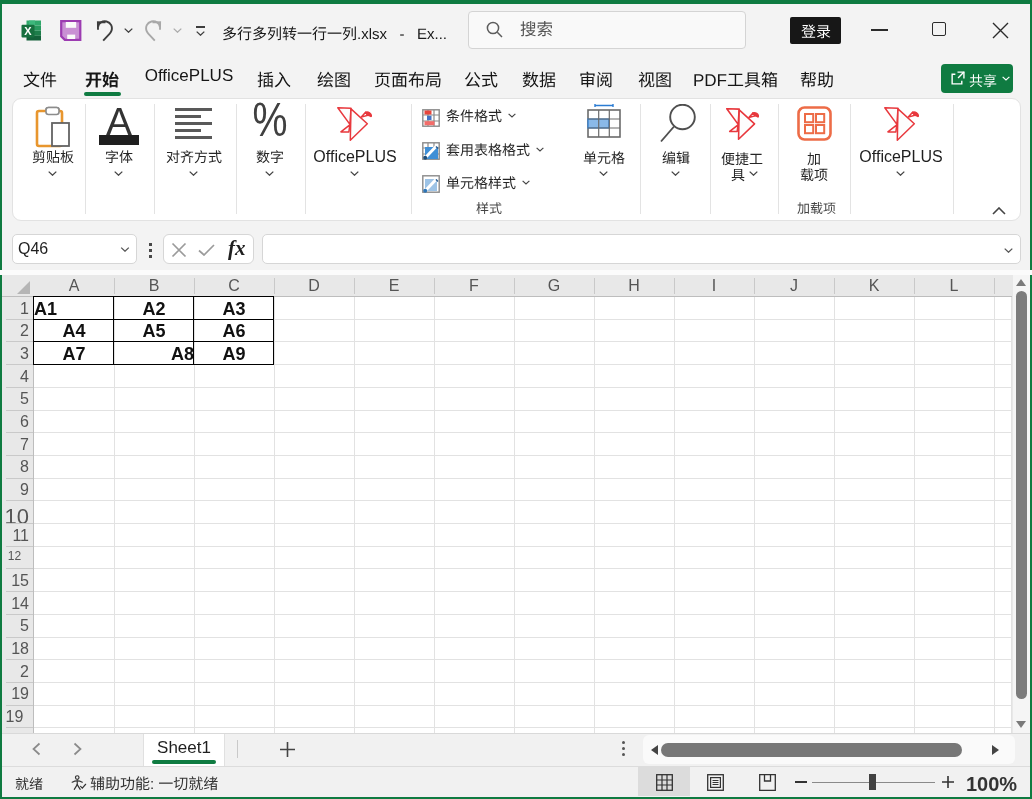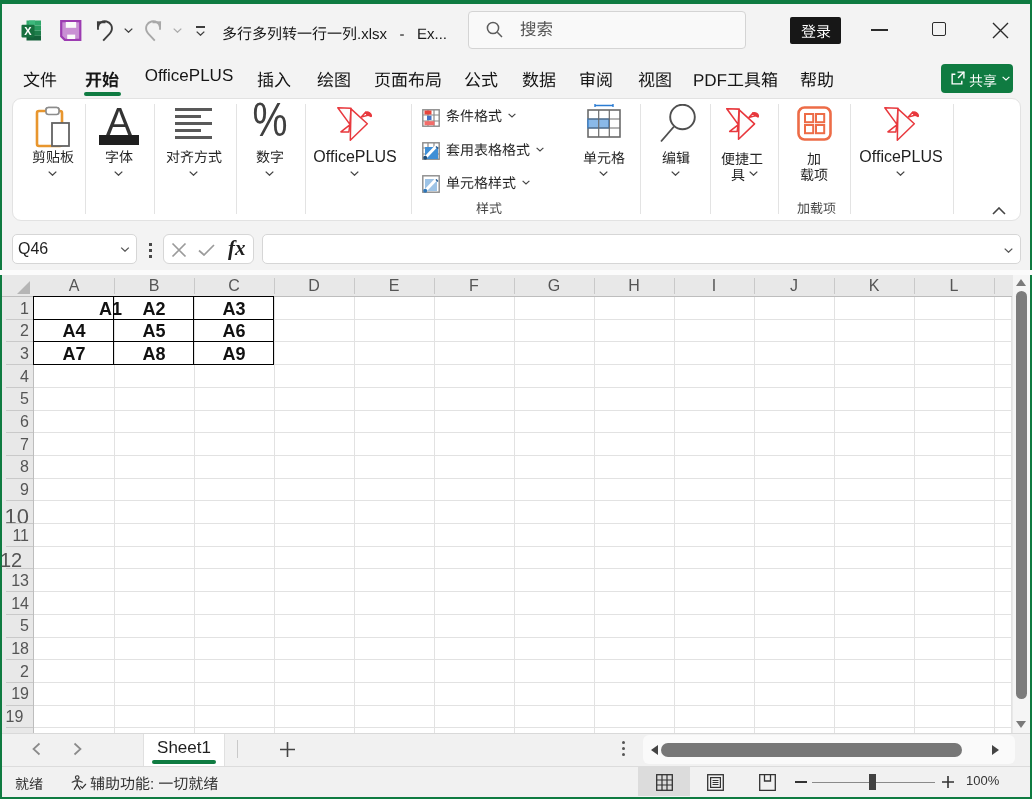"A1" div.abs { text-align: right -> left }
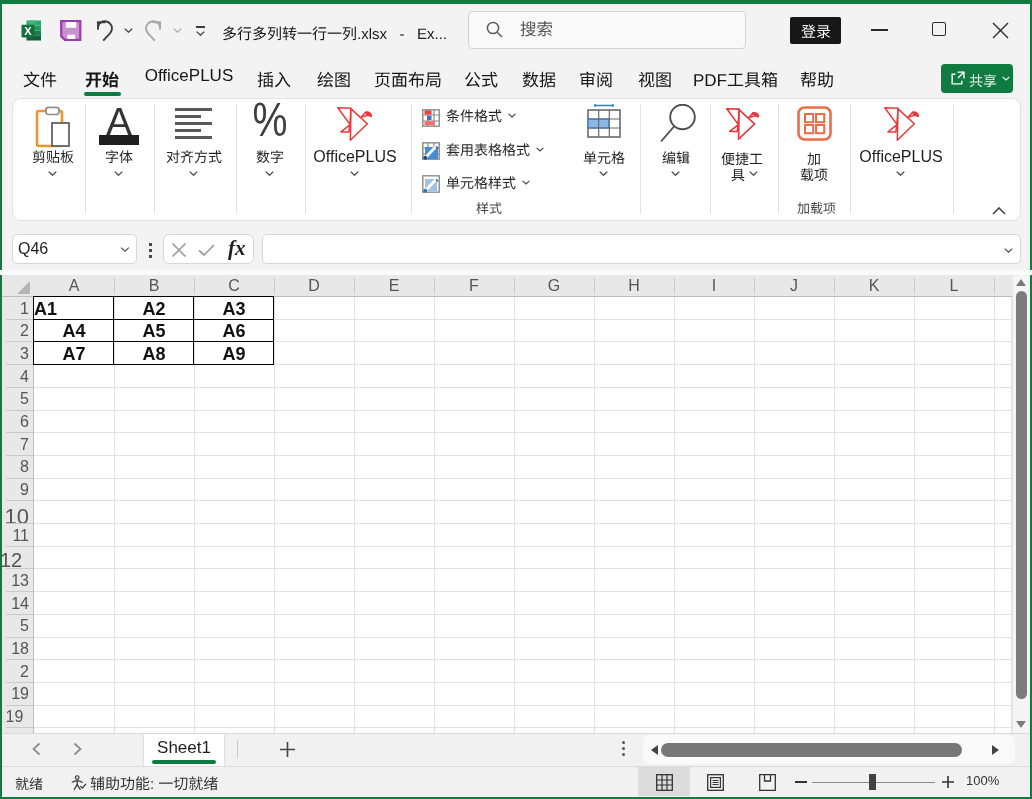"A8" div.abs { text-align: center -> right }
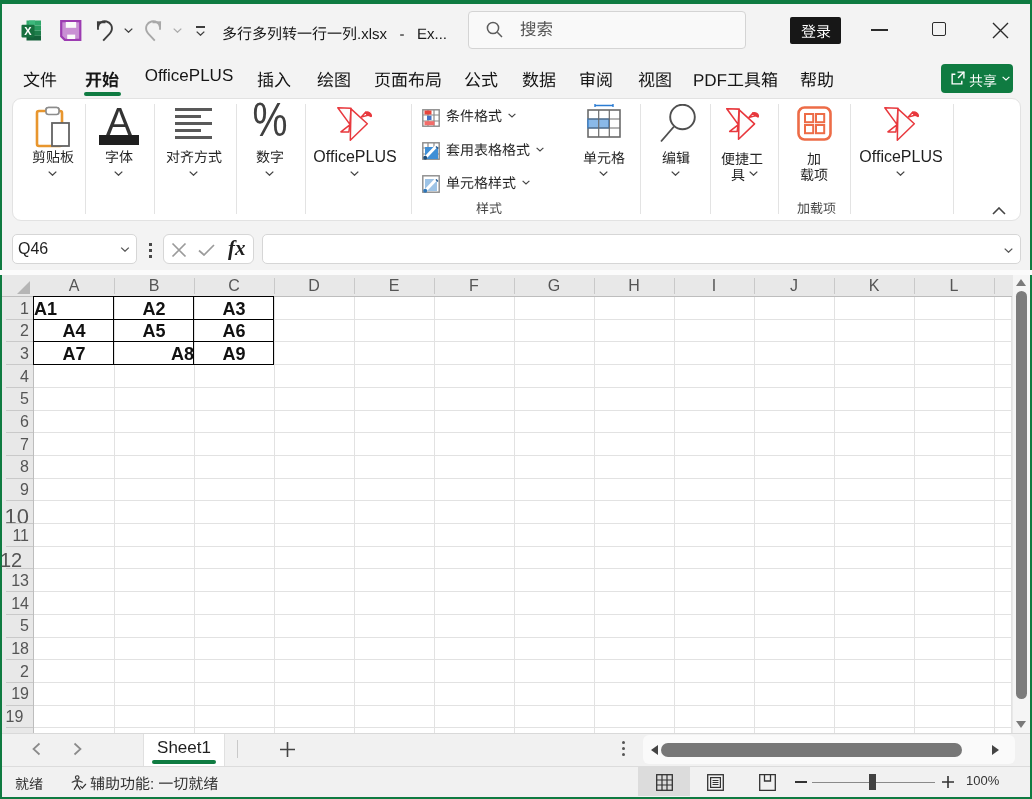"12" div.abs { font-size: 20px -> 12px; text-align: left -> center }
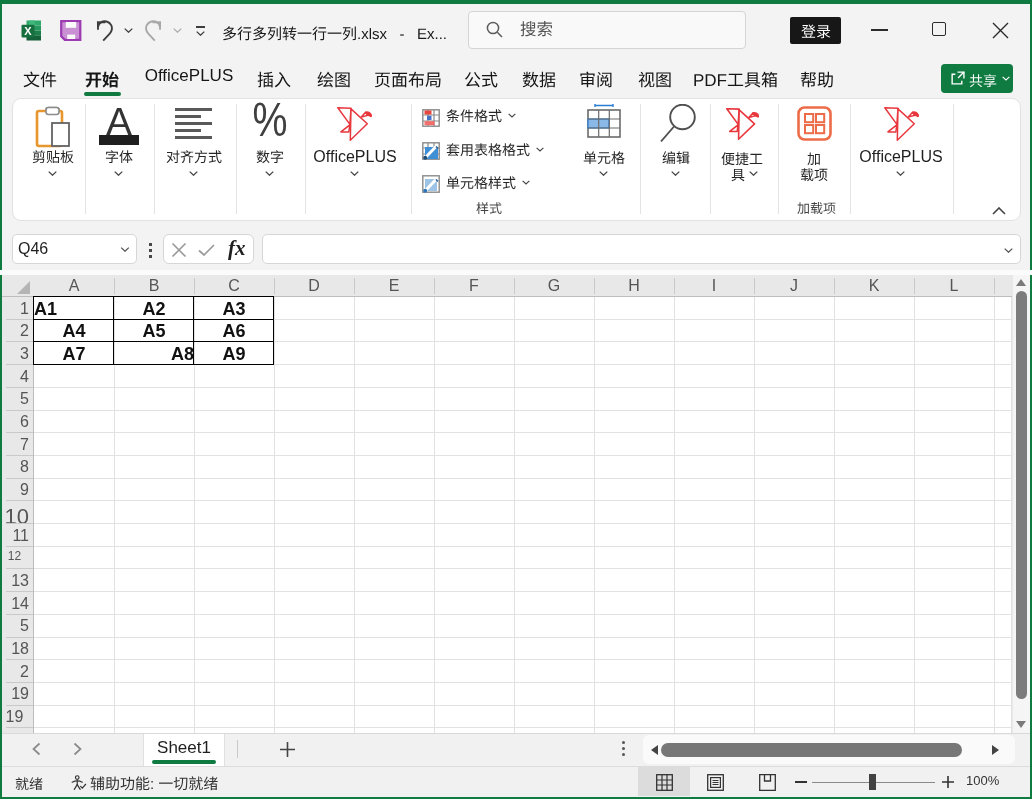"13" div.abs { text: 13 -> 15 }
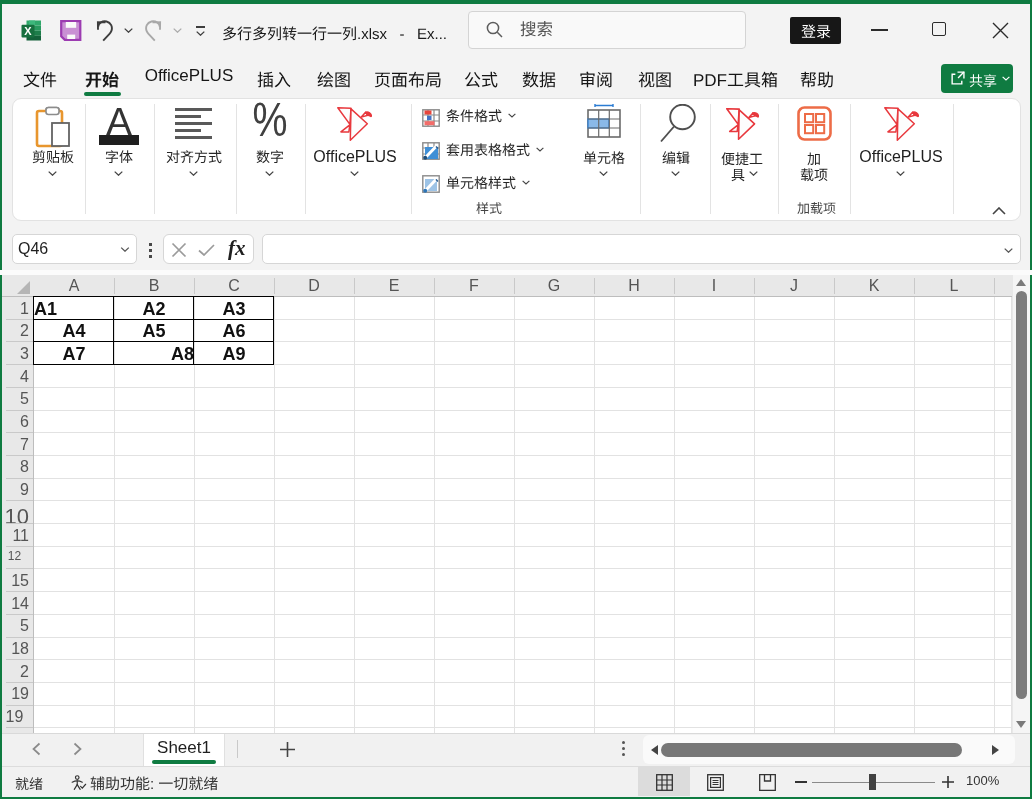"100%" div { font-size: 13px -> 20px; font-weight: none -> bold }
